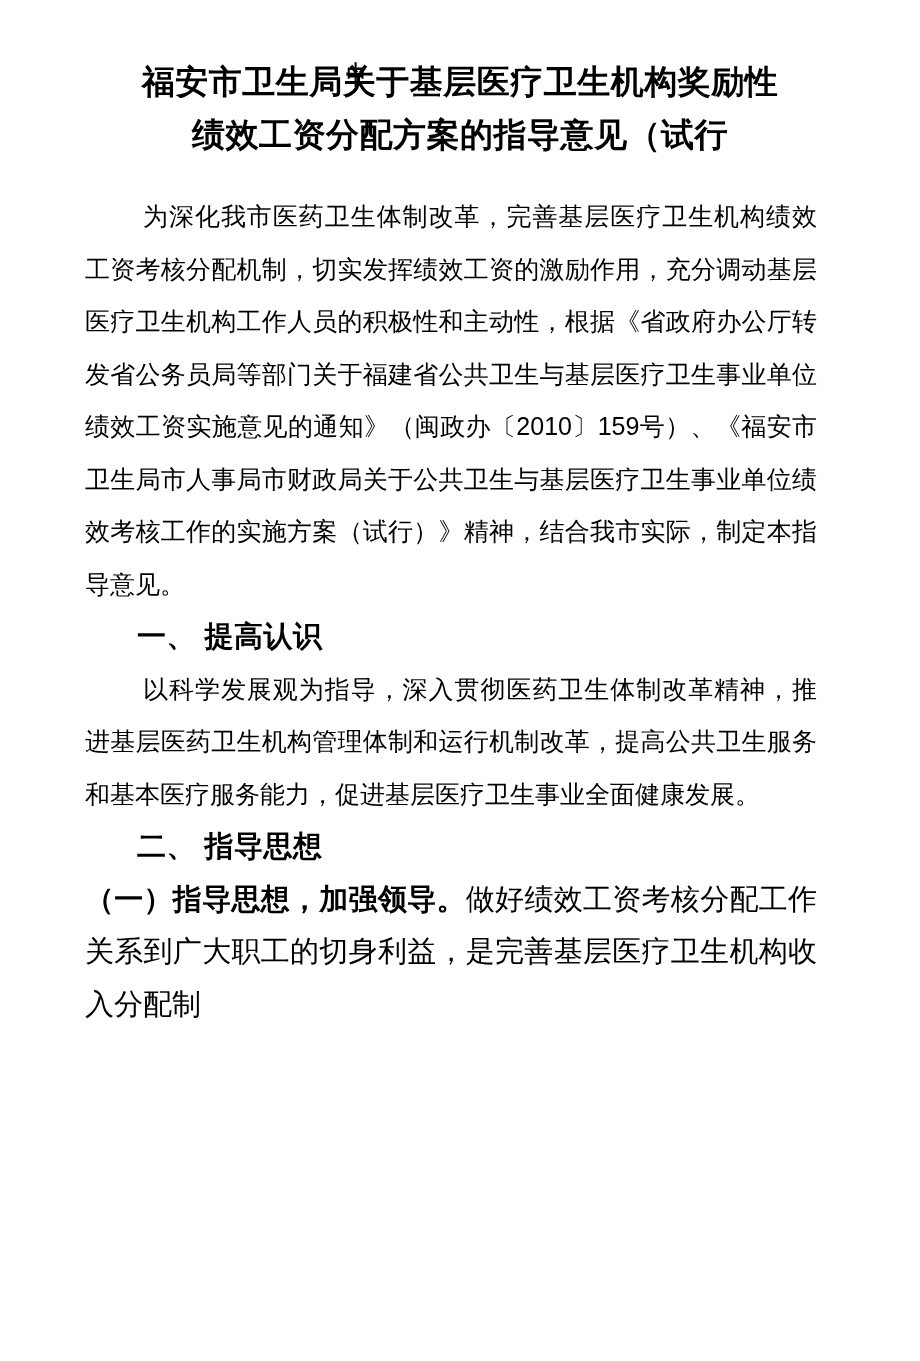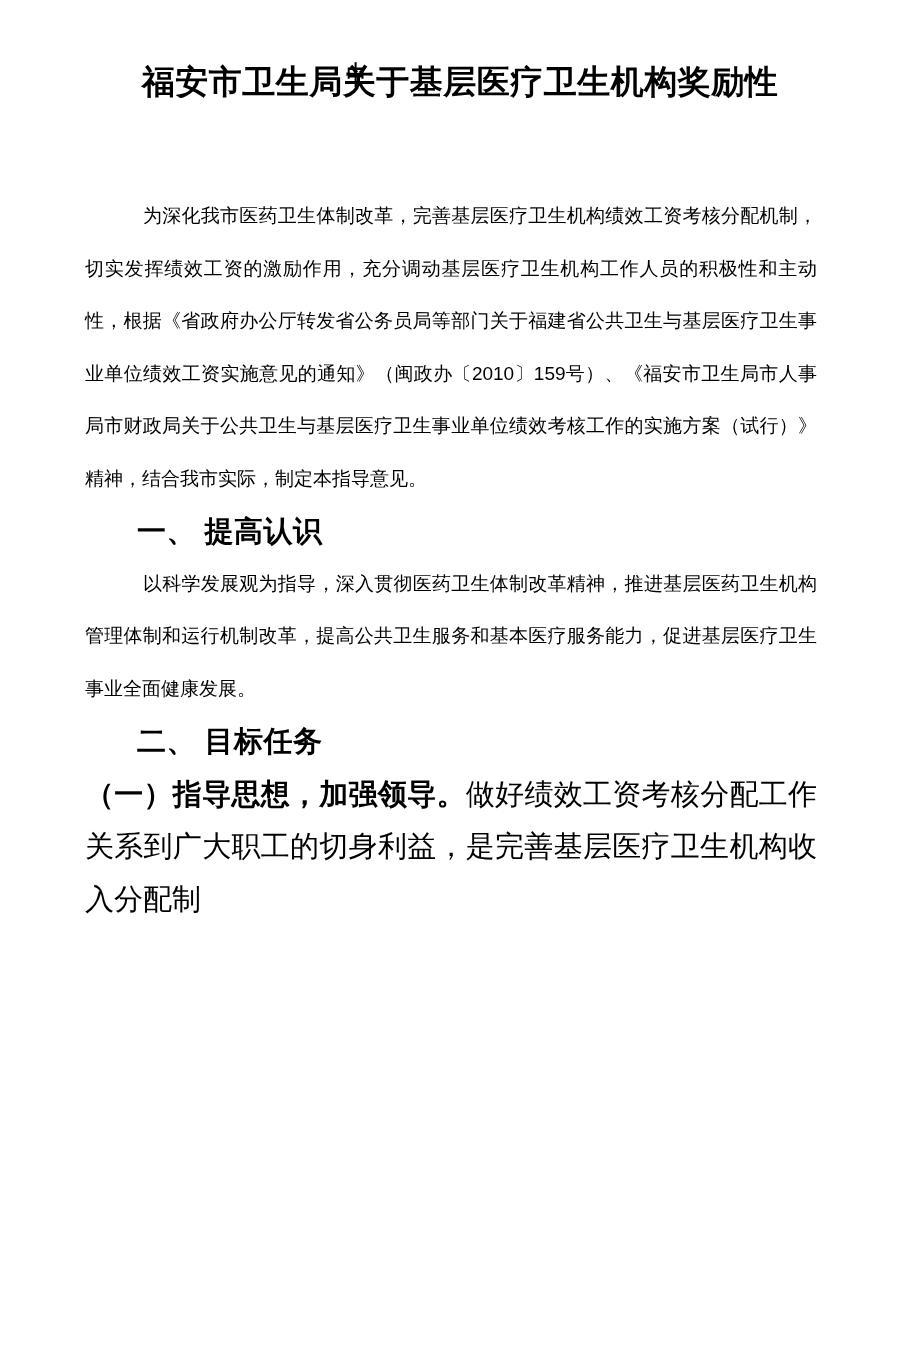"绩效工资分配方案的指导意见（试行" div.title-line { html: none -> <div>绩效工资分配方案的指导意见（试行</div> }
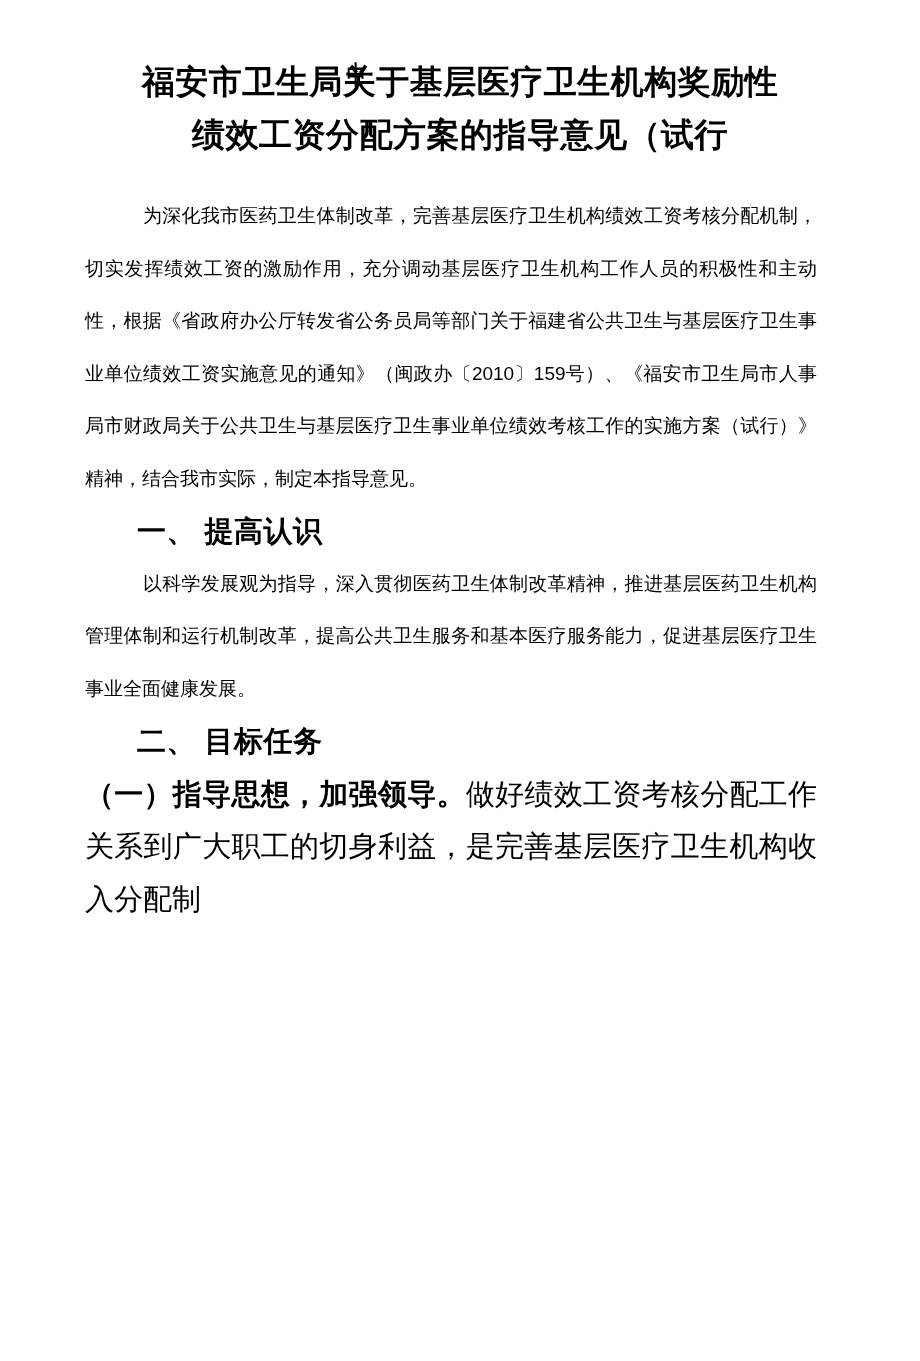"为深化我市医药卫生体制改革，完善基层医疗卫生机构绩效工资考核分配机制，切实发挥绩" .para { font-size: 19px -> 25px }
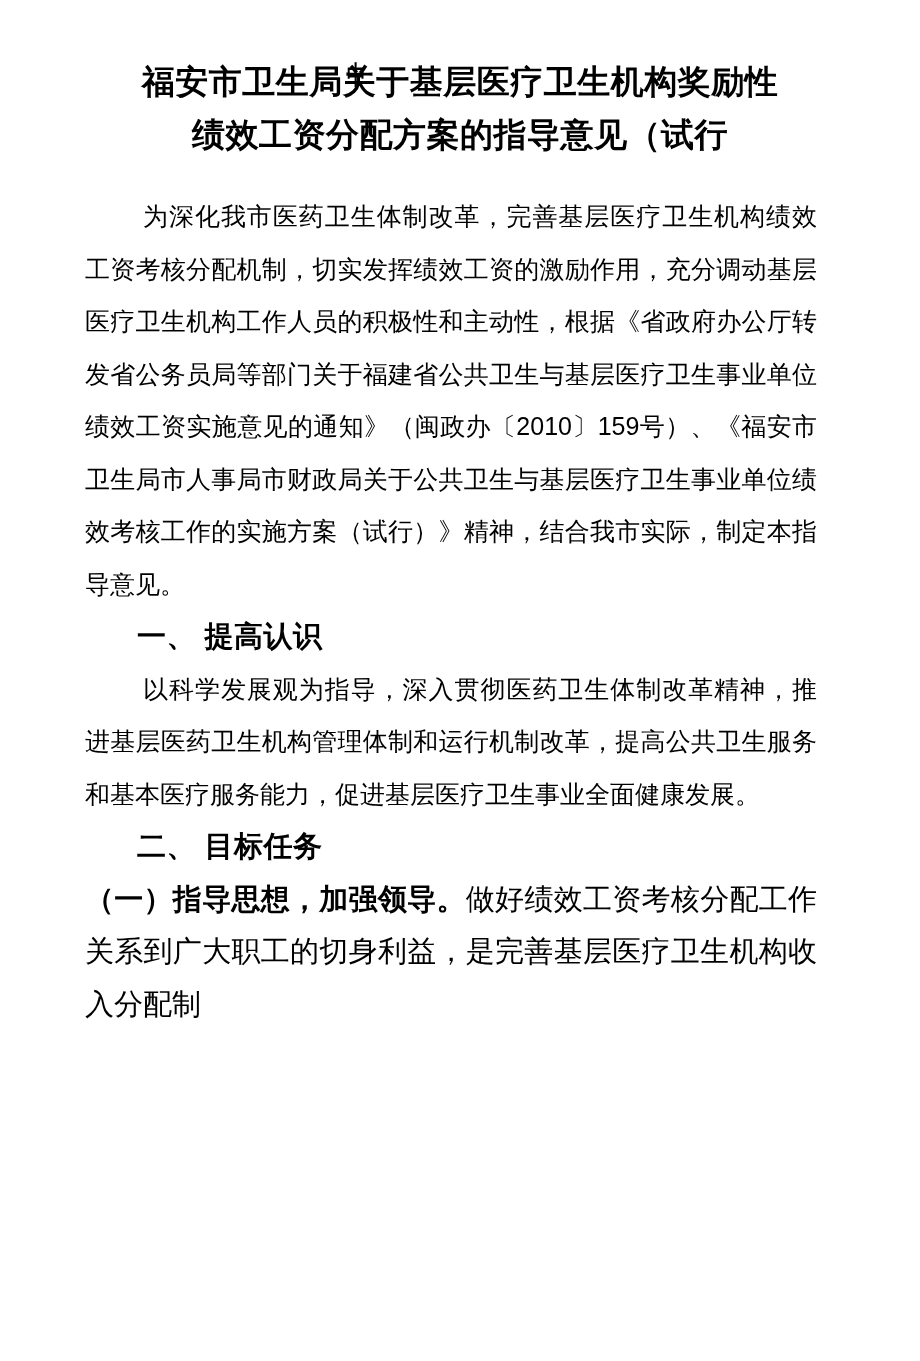"二、 目标任务" div.heading { text: 目标任务 -> 指导思想 }
